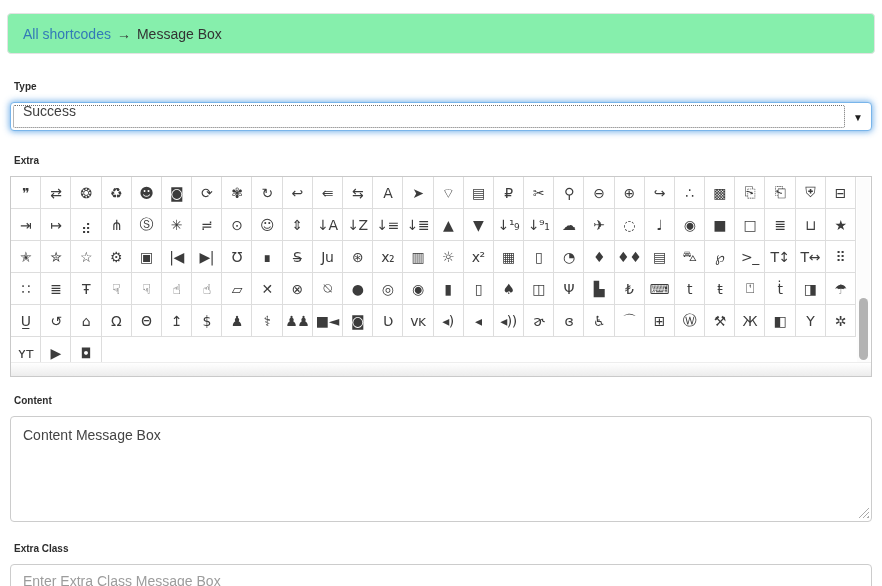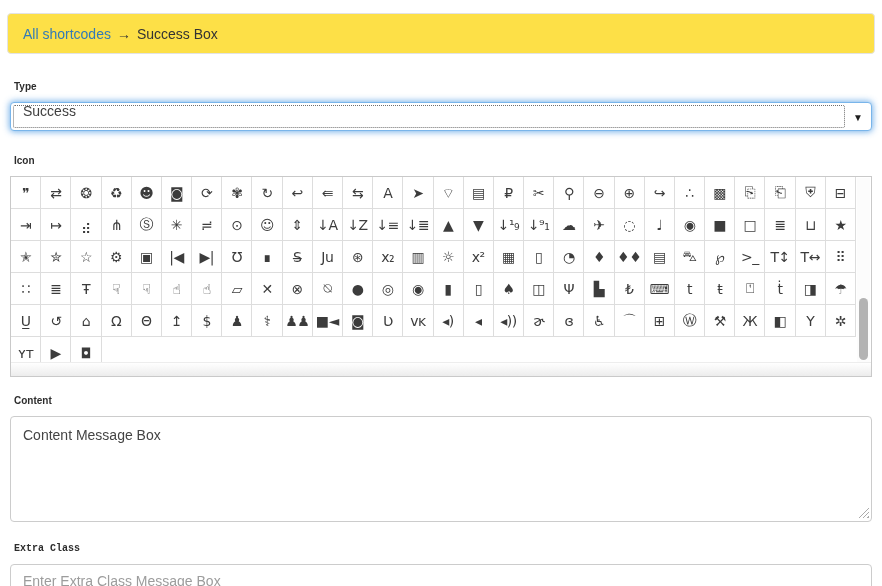"All shortcodes" .breadcrumb { background: #fde047 -> #86efac }
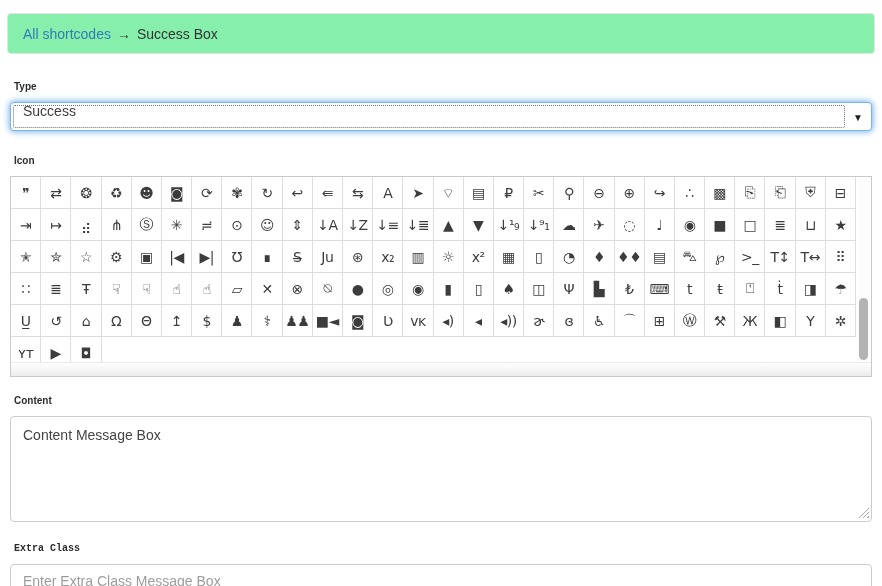"Success Box" span.bc-current { text: Success -> Message }
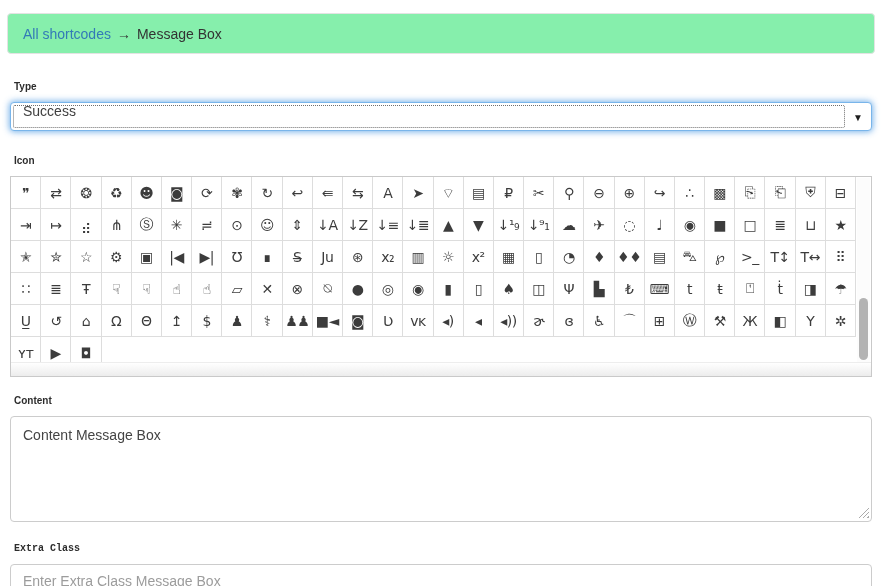"Icon" div.field-label { text: Icon -> Extra }
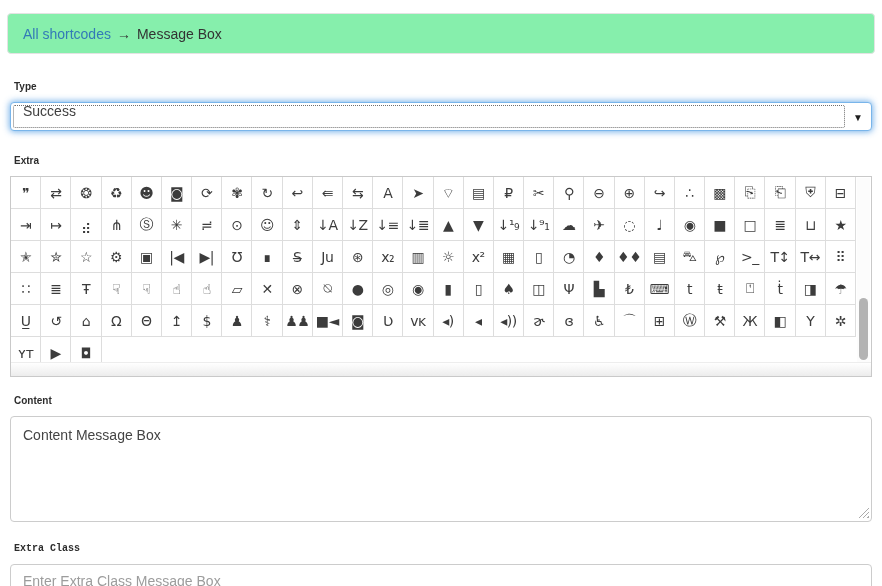"Extra Class" .field-label.low { font-family: Liberation Mono, monospace -> none }
